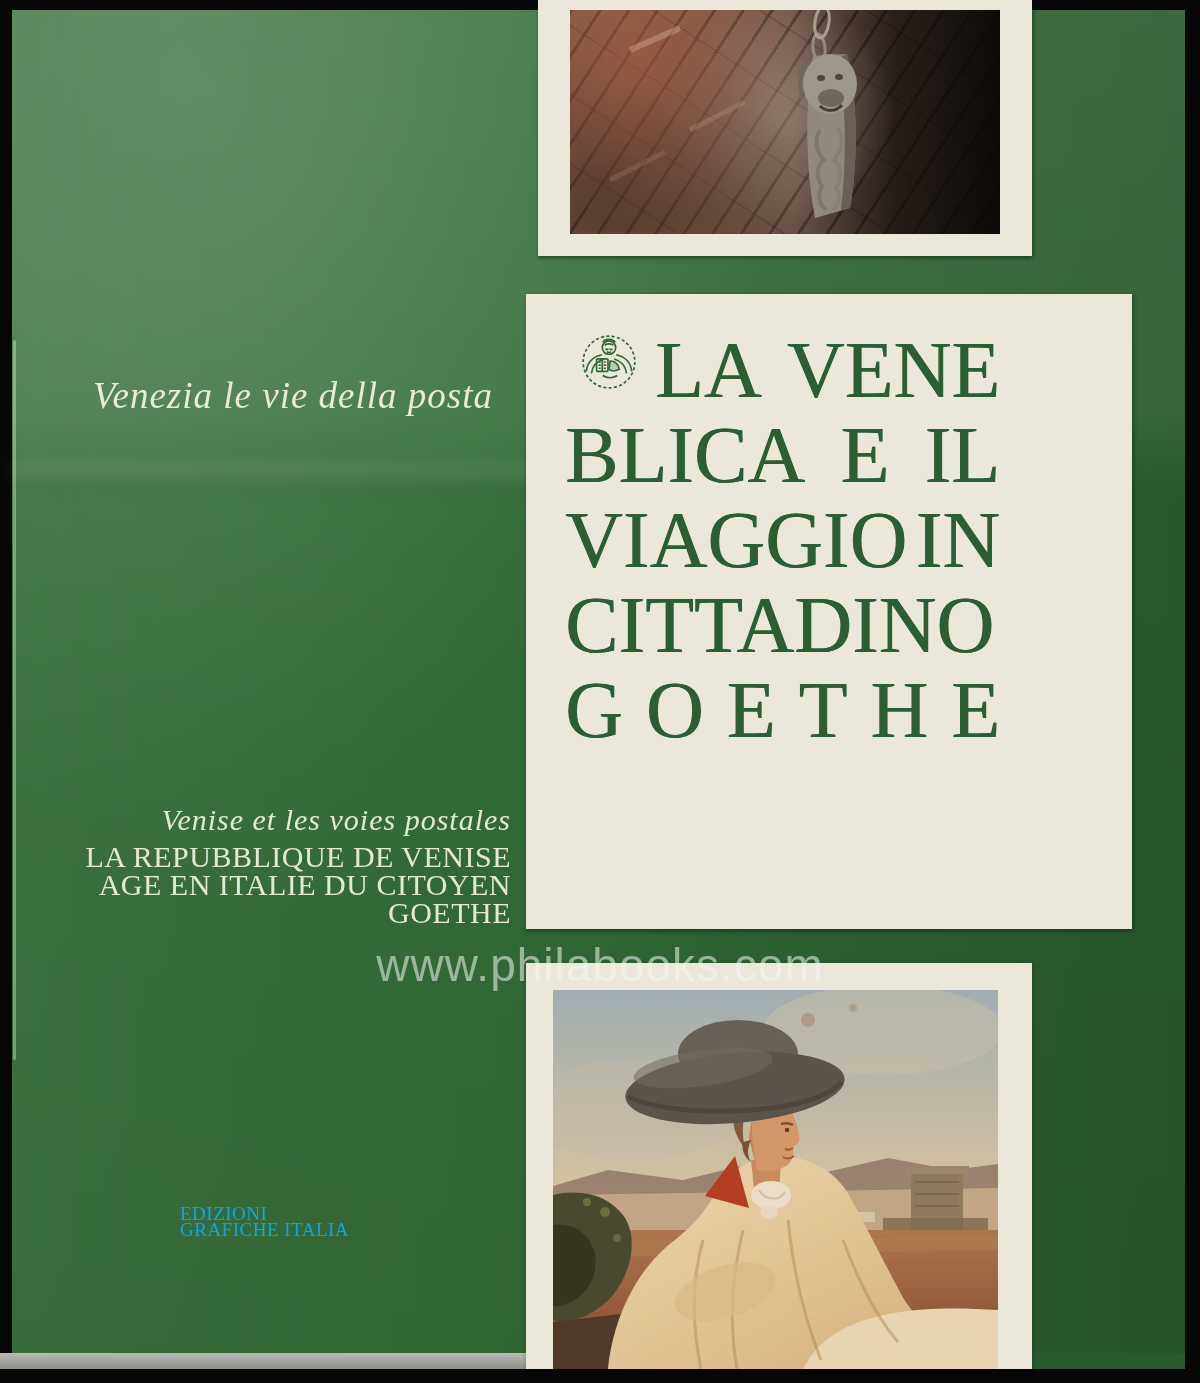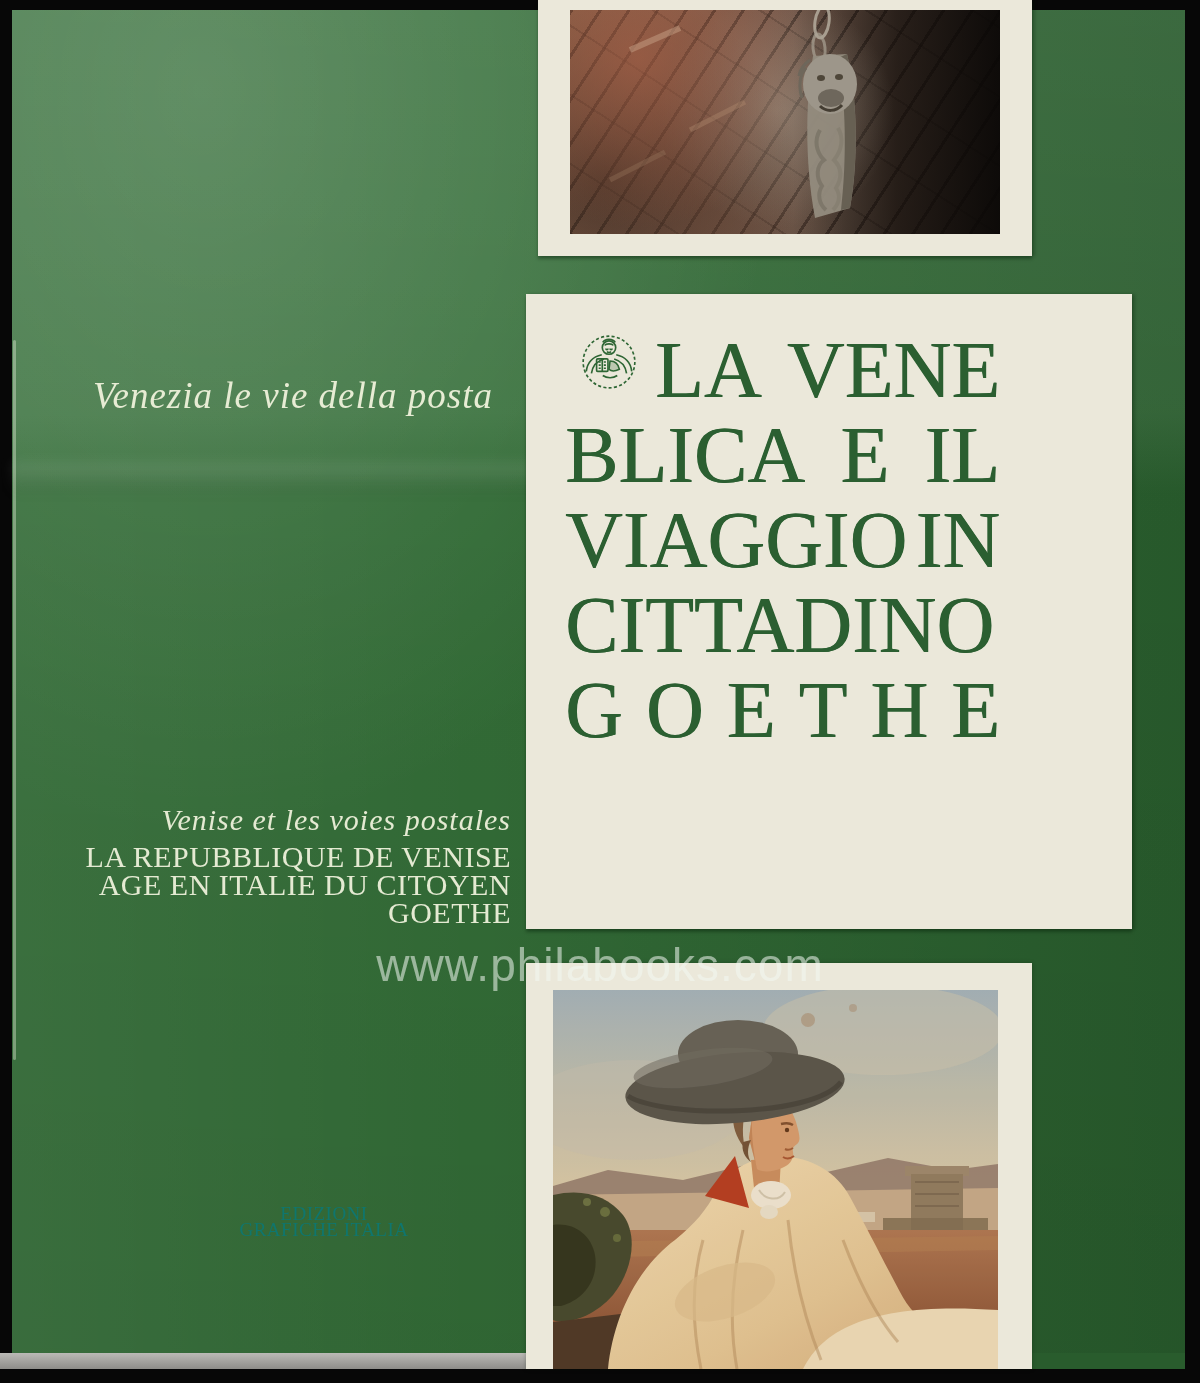"EDIZIONI" .publisher { color: #0f766e -> #0ea5e9; text-align: center -> left }
